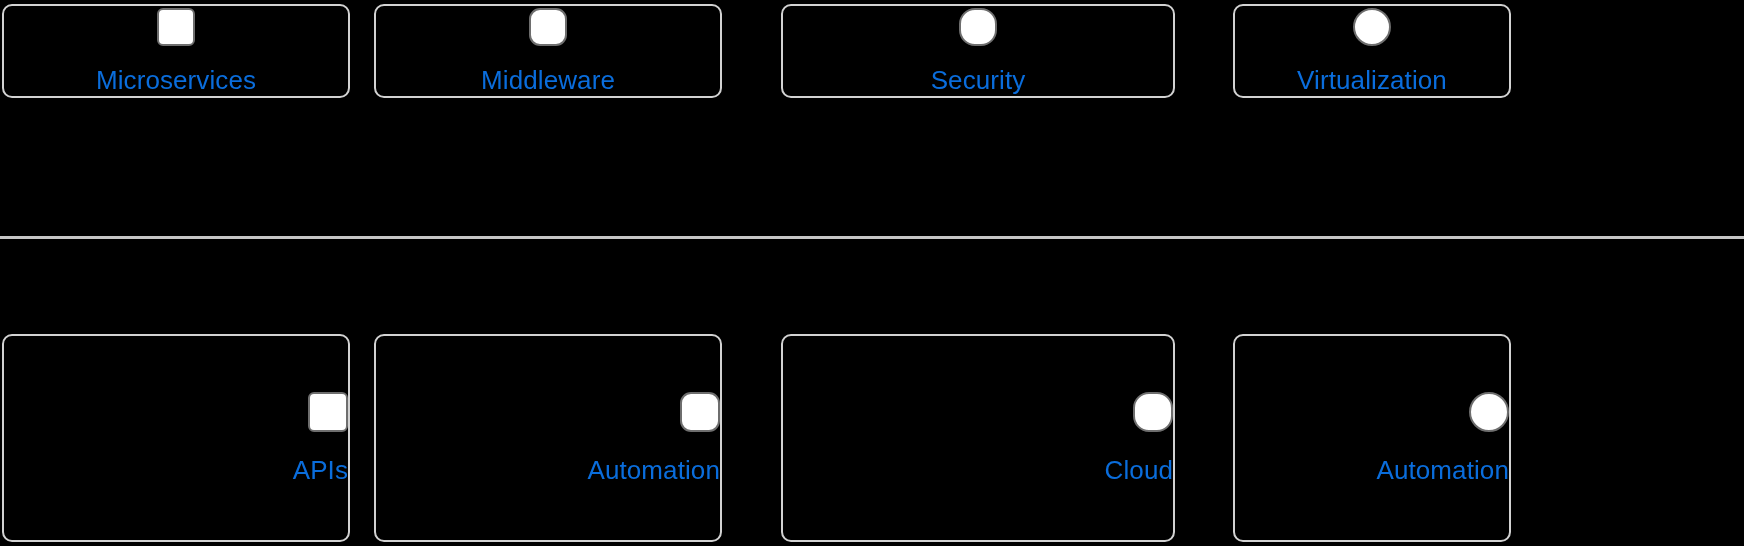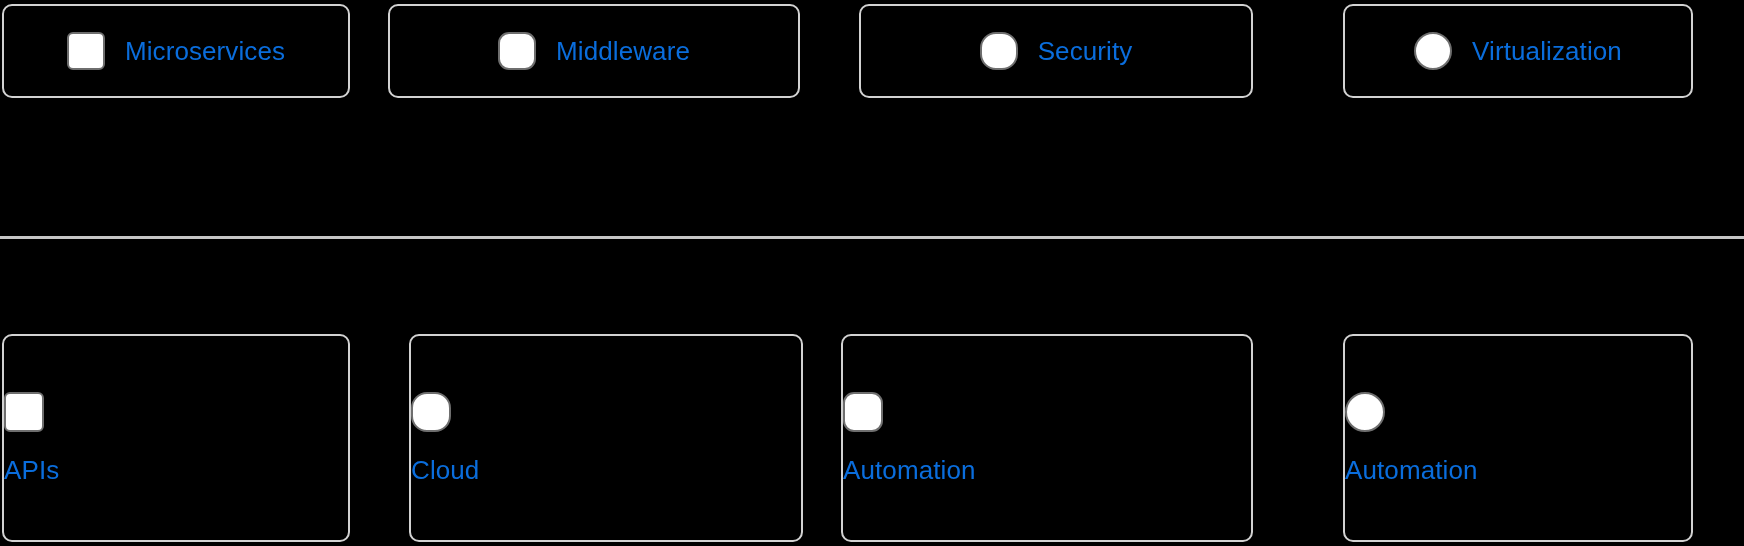"Microservices" .row-top .card { flex-direction: row -> column }
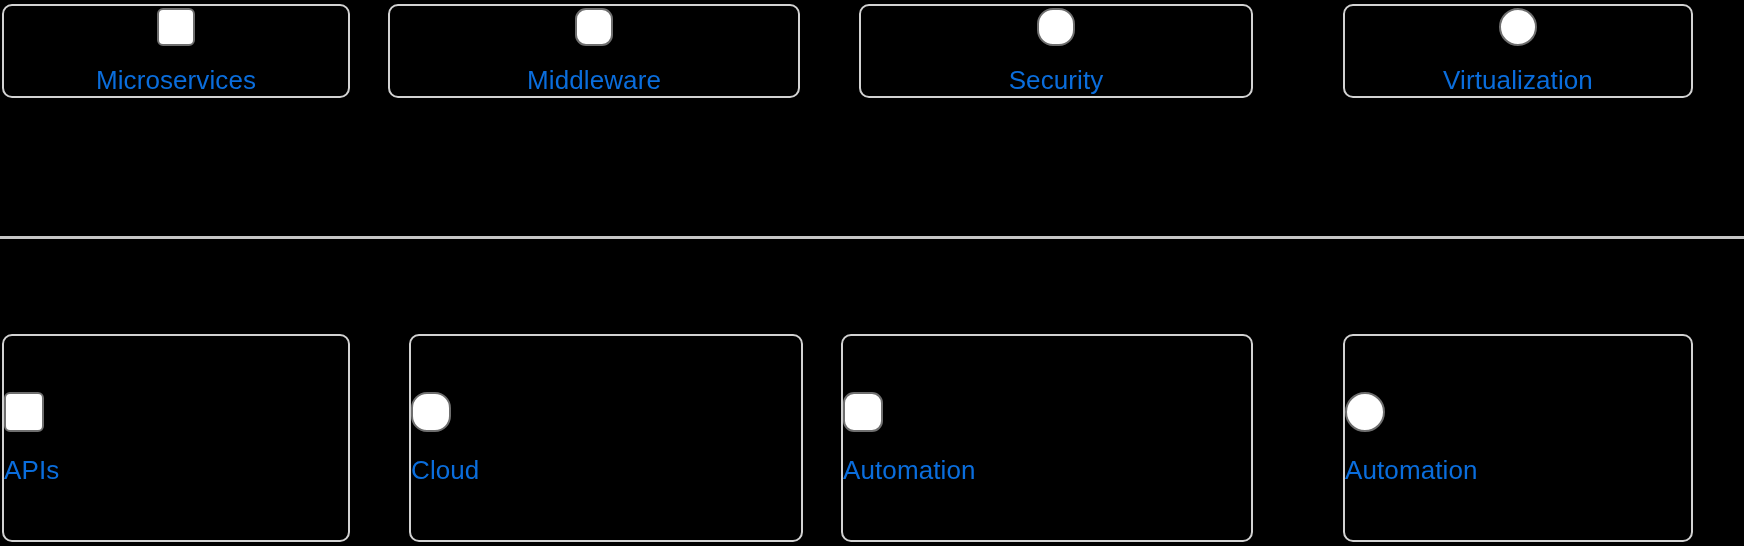"Middleware" .col-2 { margin-left: 38px -> 24px; width: 412px -> 348px }
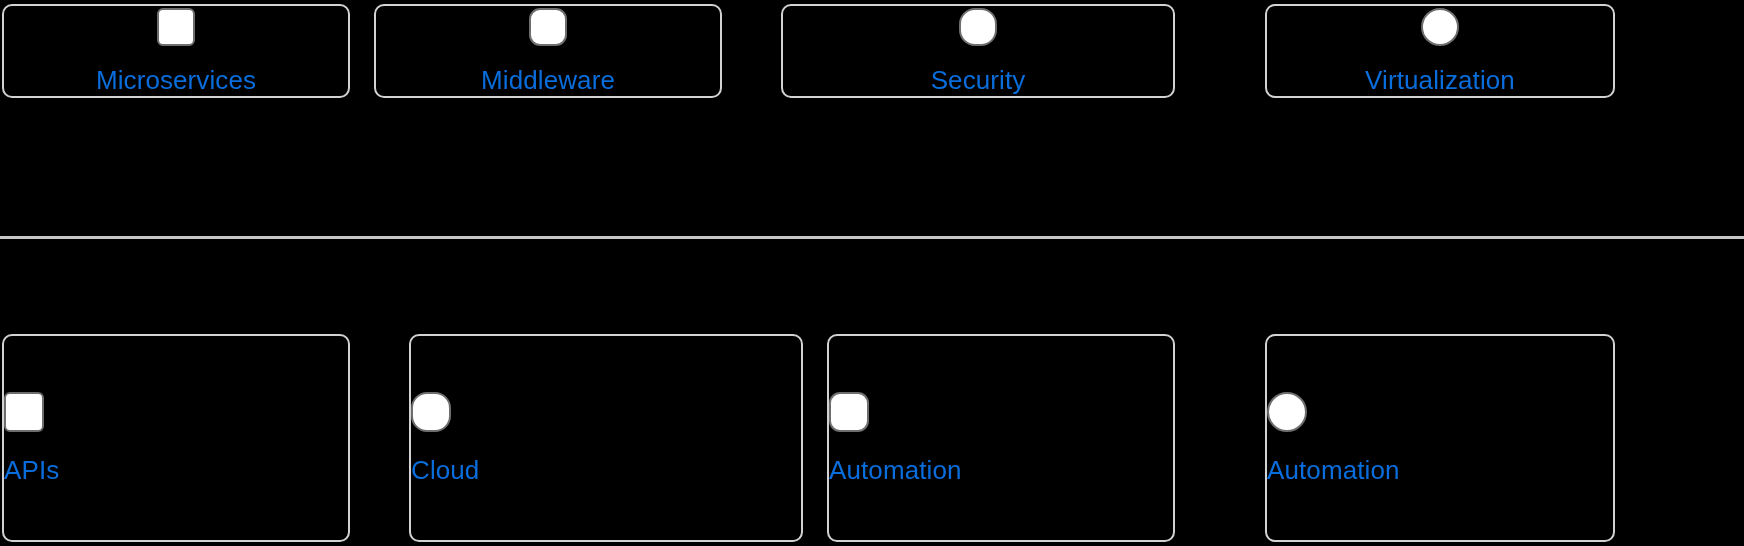"Virtualization" .col-4 { margin-left: 90px -> 58px; width: 350px -> 278px }
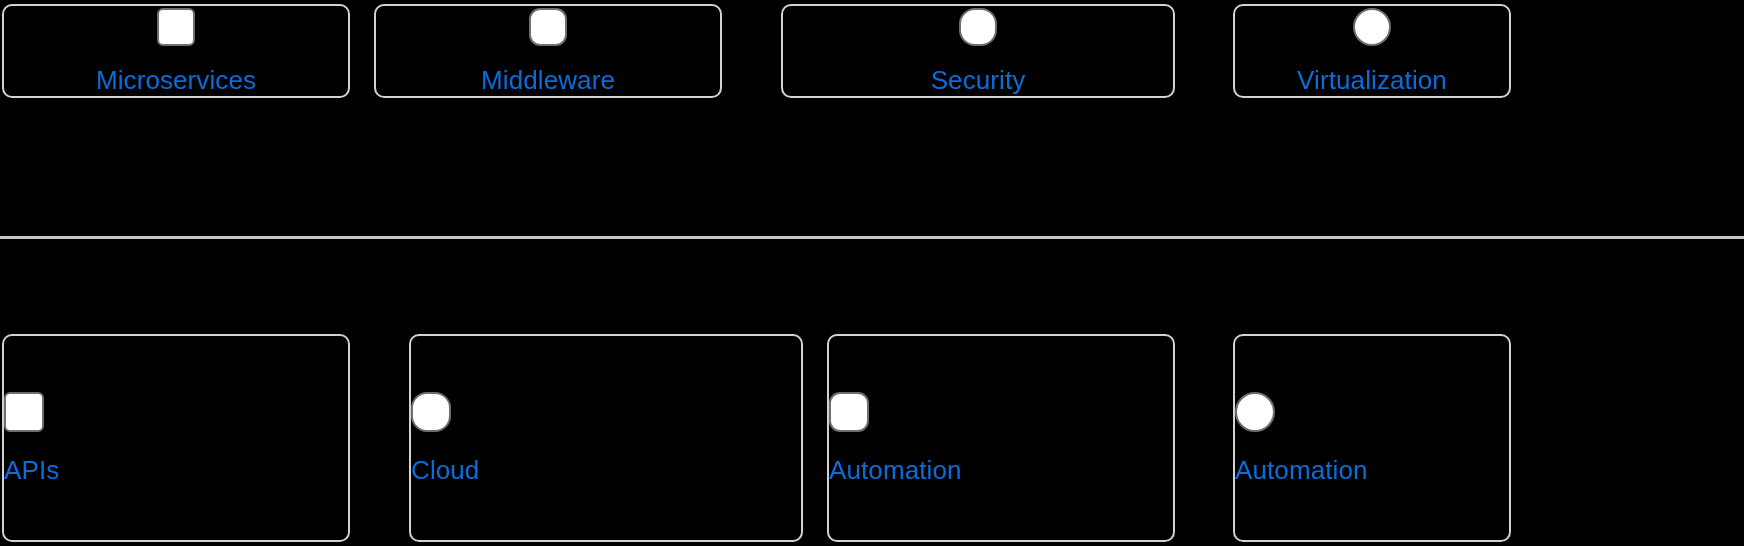"APIs" .row-bottom .card { align-items: flex-start -> flex-end }
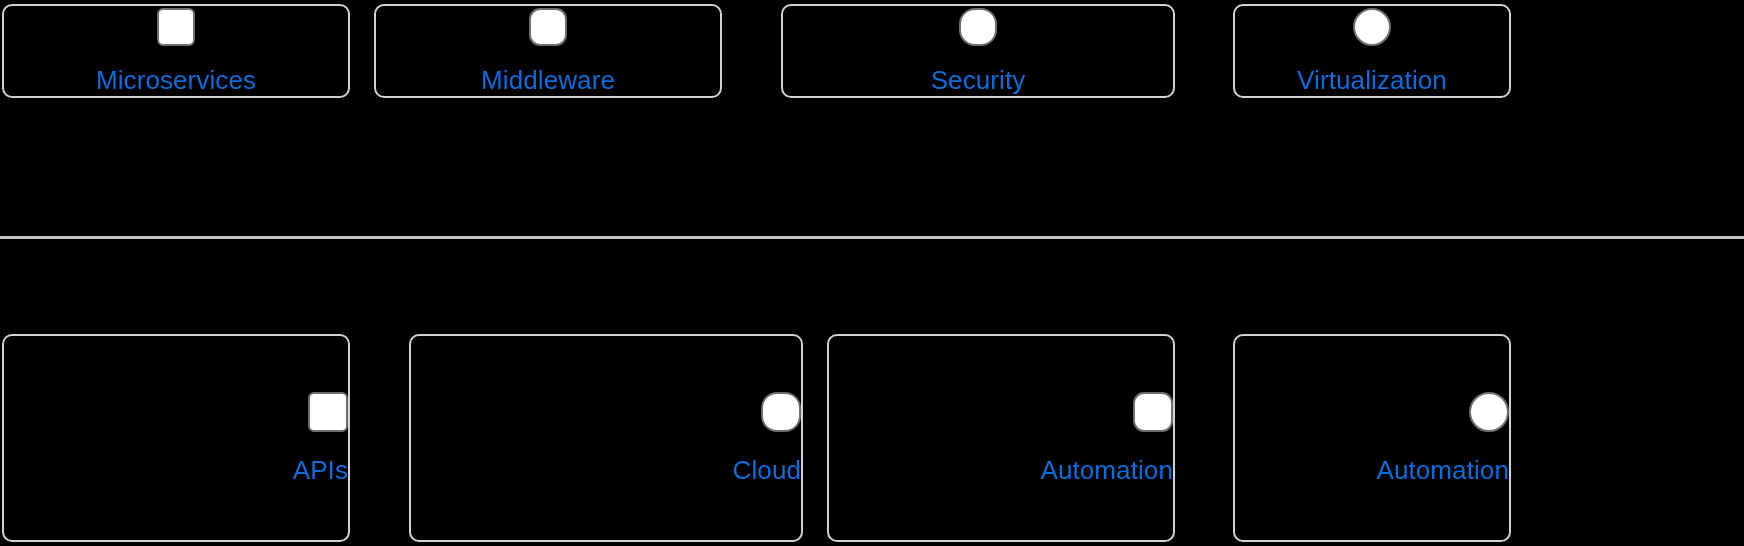"Cloud" div.card { order: before "Automation" -> after "Automation" }
